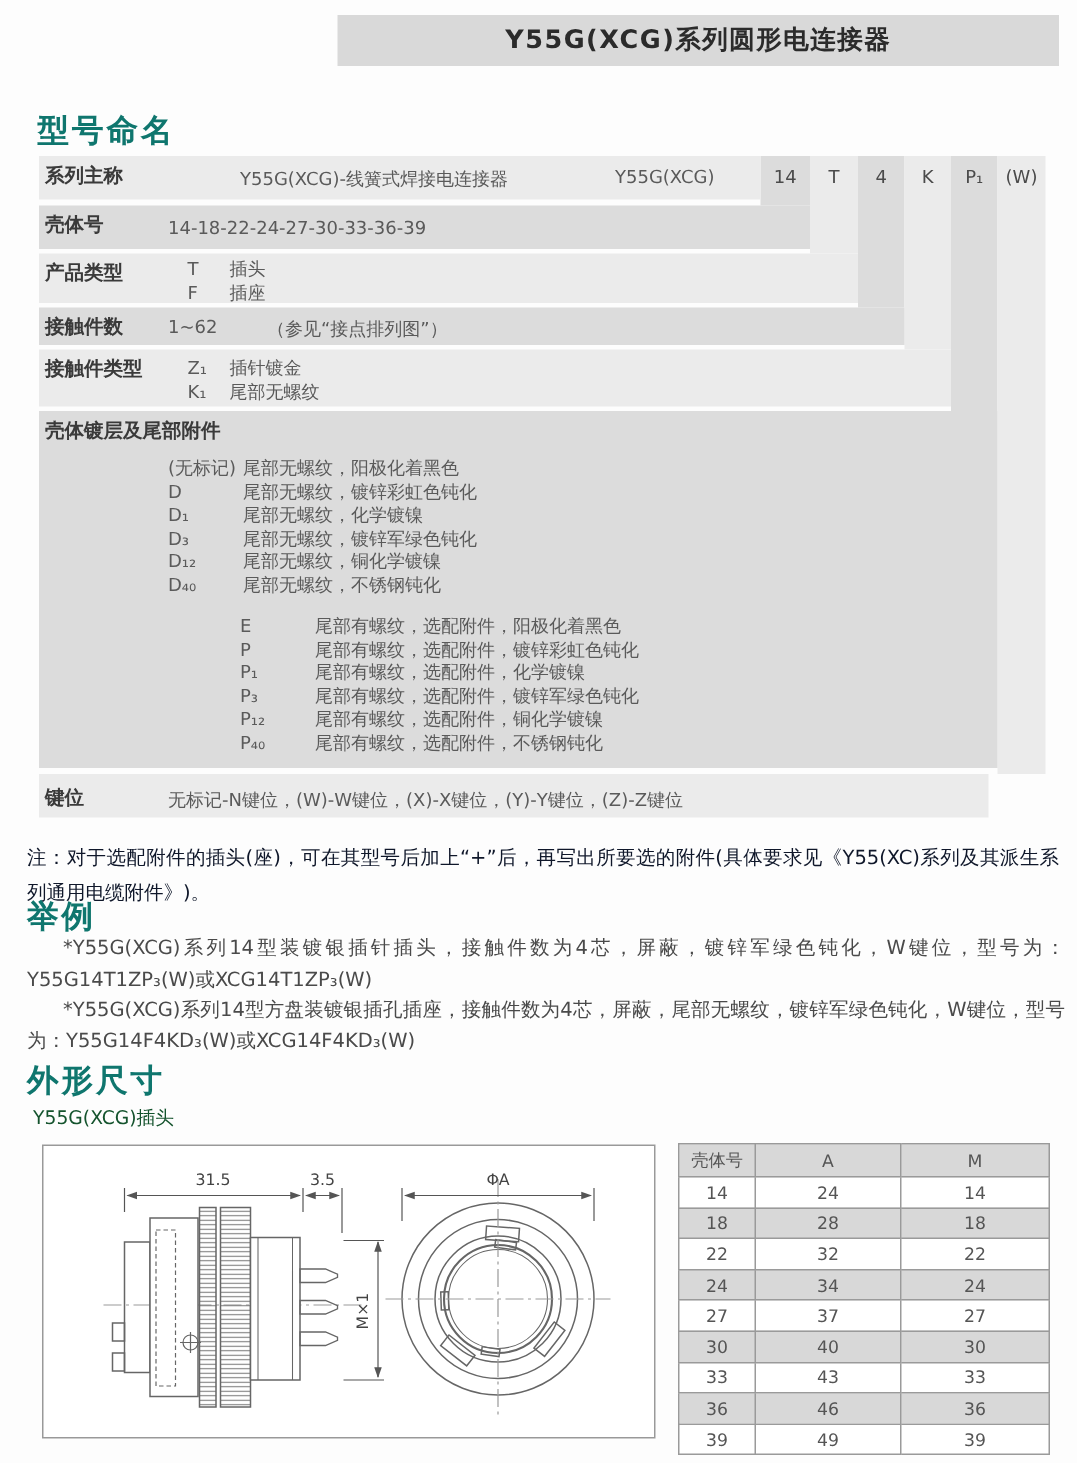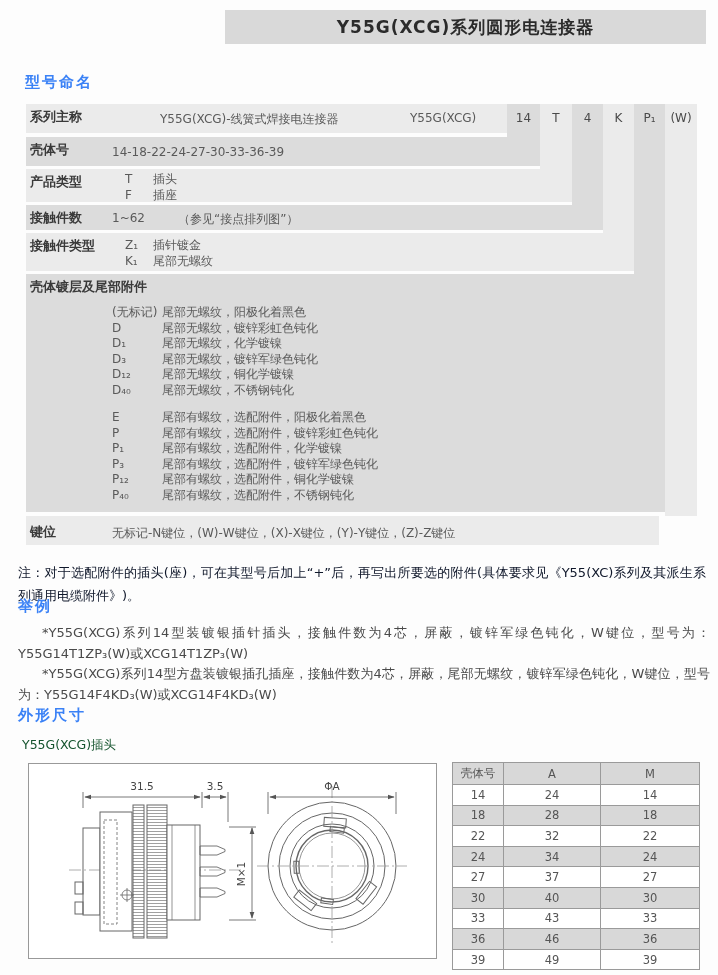"型号命名" .section-heading { color: #3b82f6 -> #0f766e; font-size: 15px -> 21px }
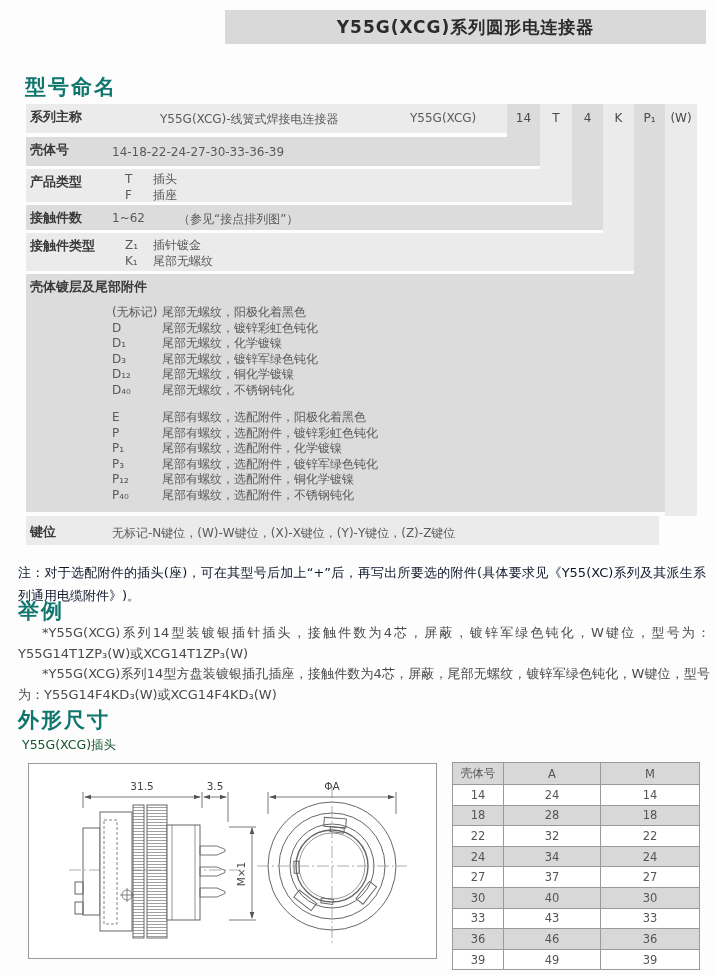"E 尾部有螺纹，选配附件，阳极化着黑色" div.plate-group { margin-left: none -> 48px }
